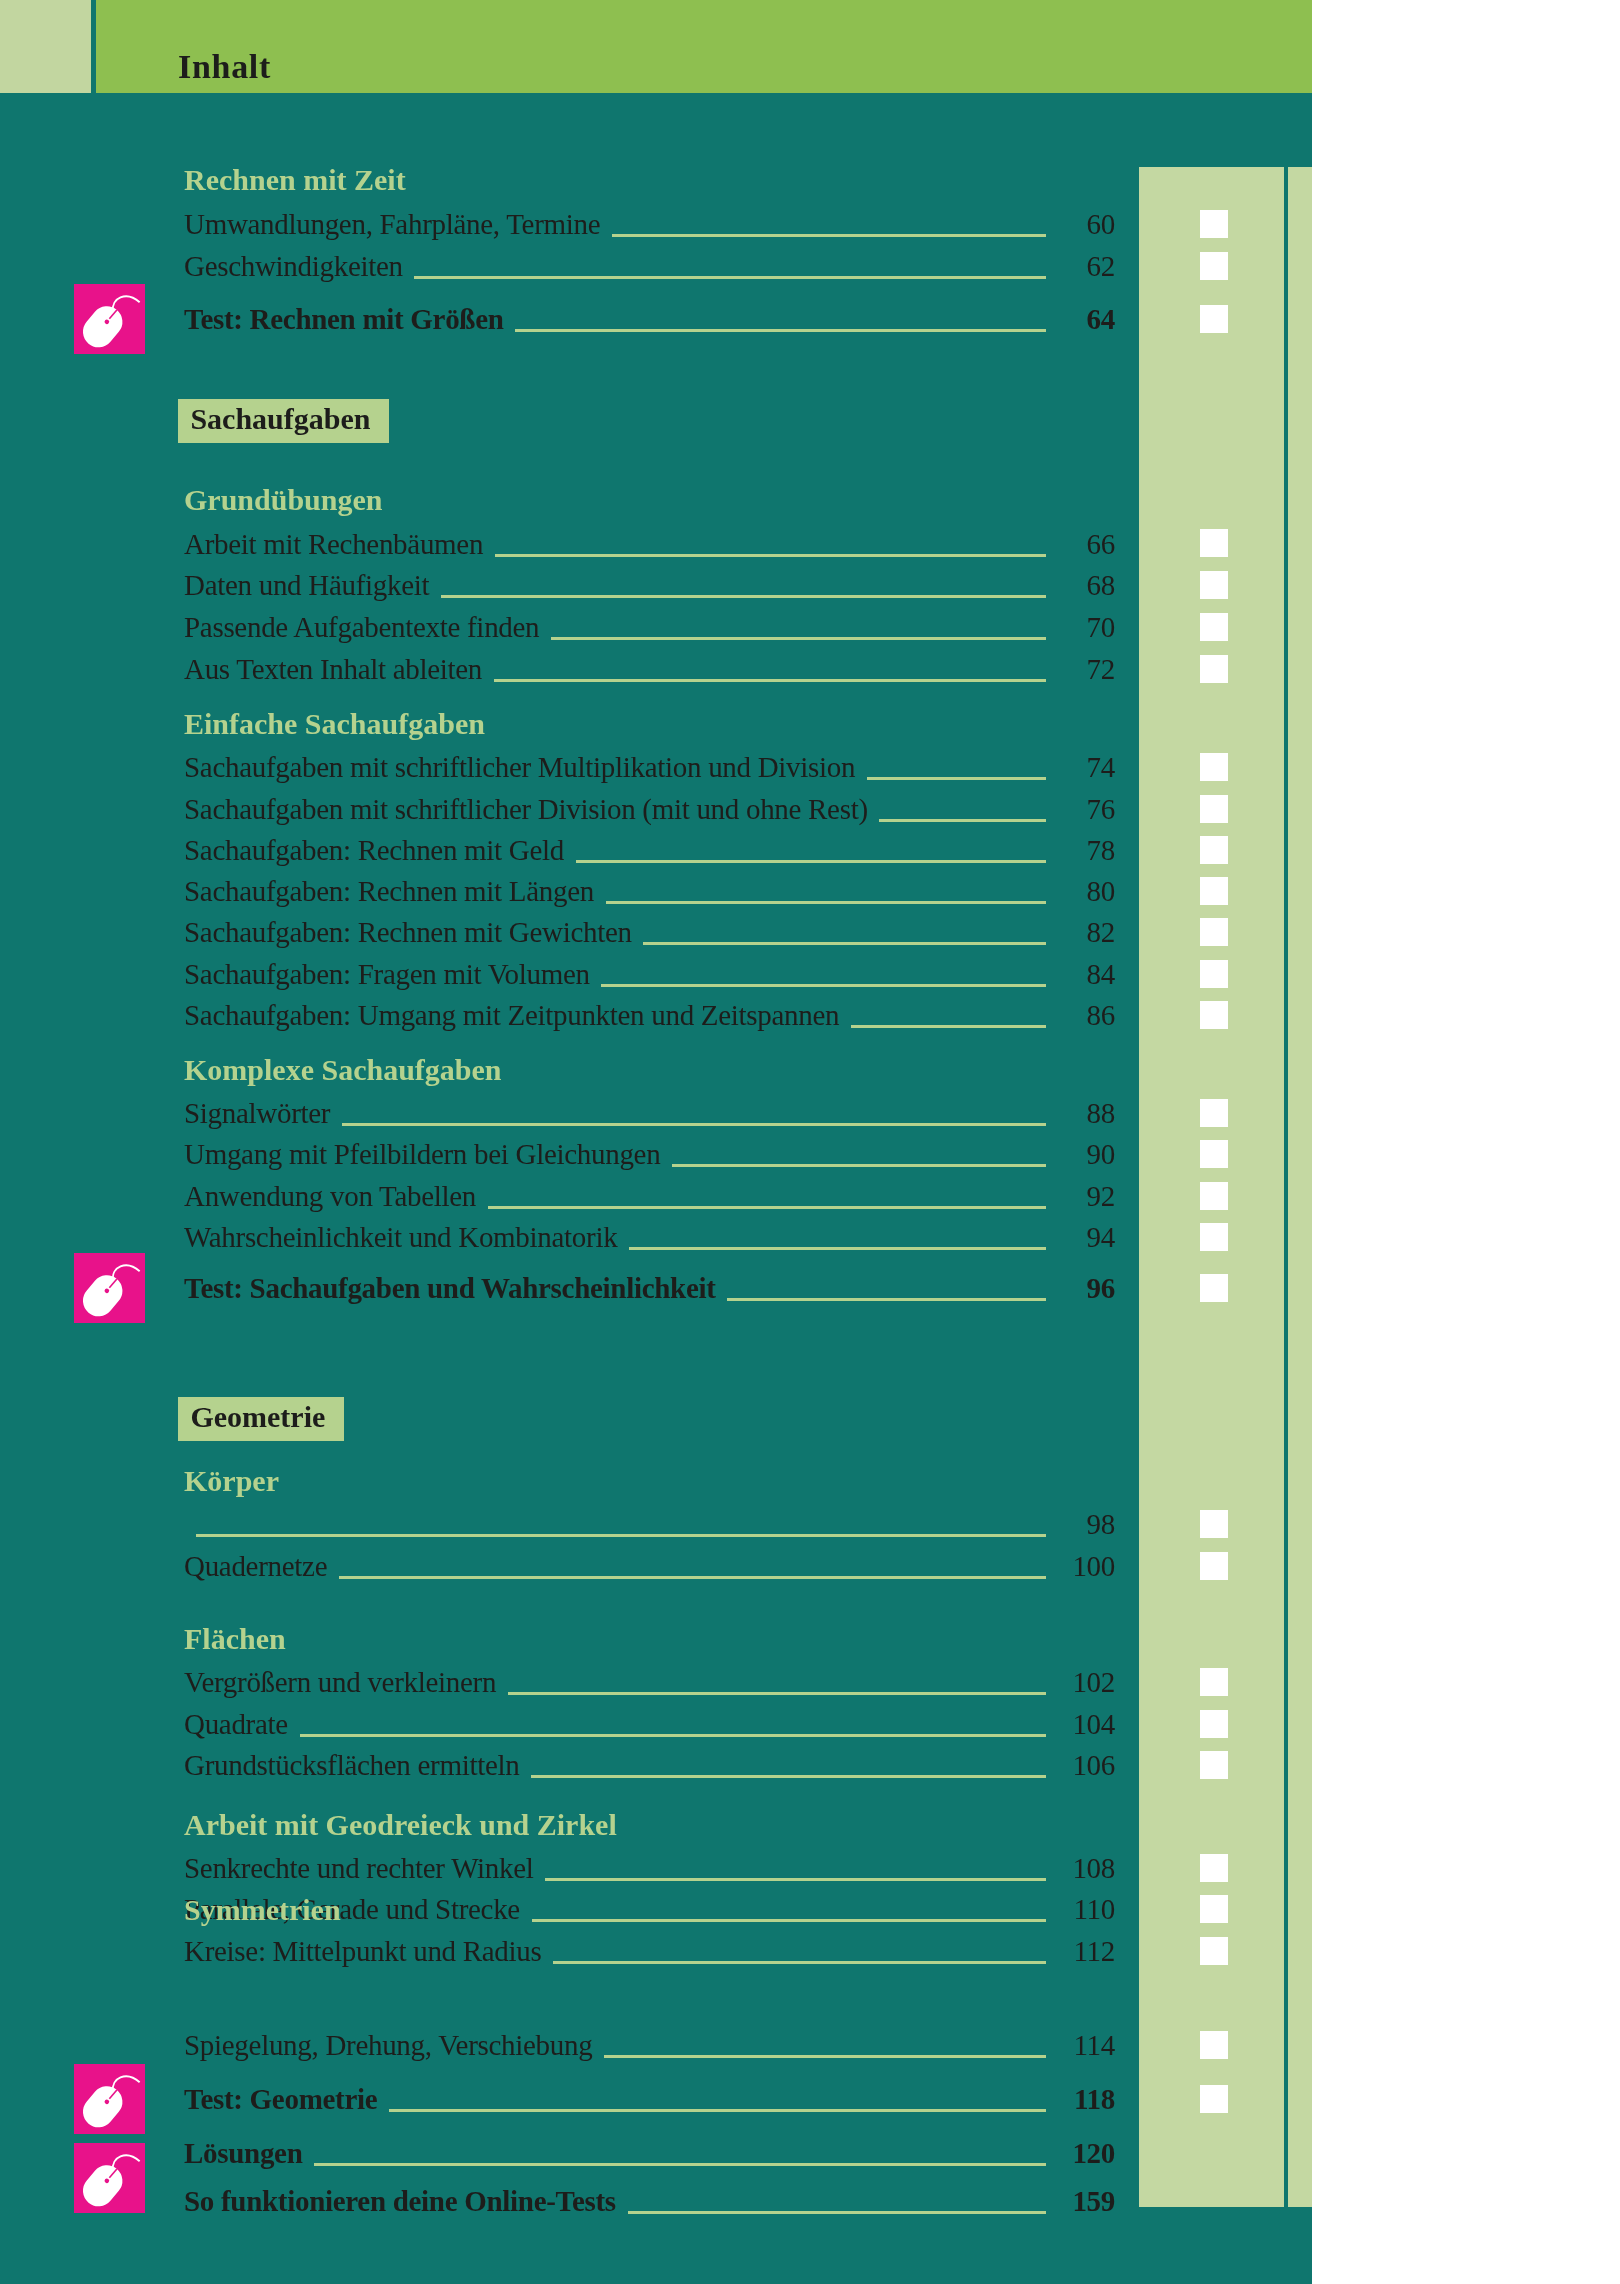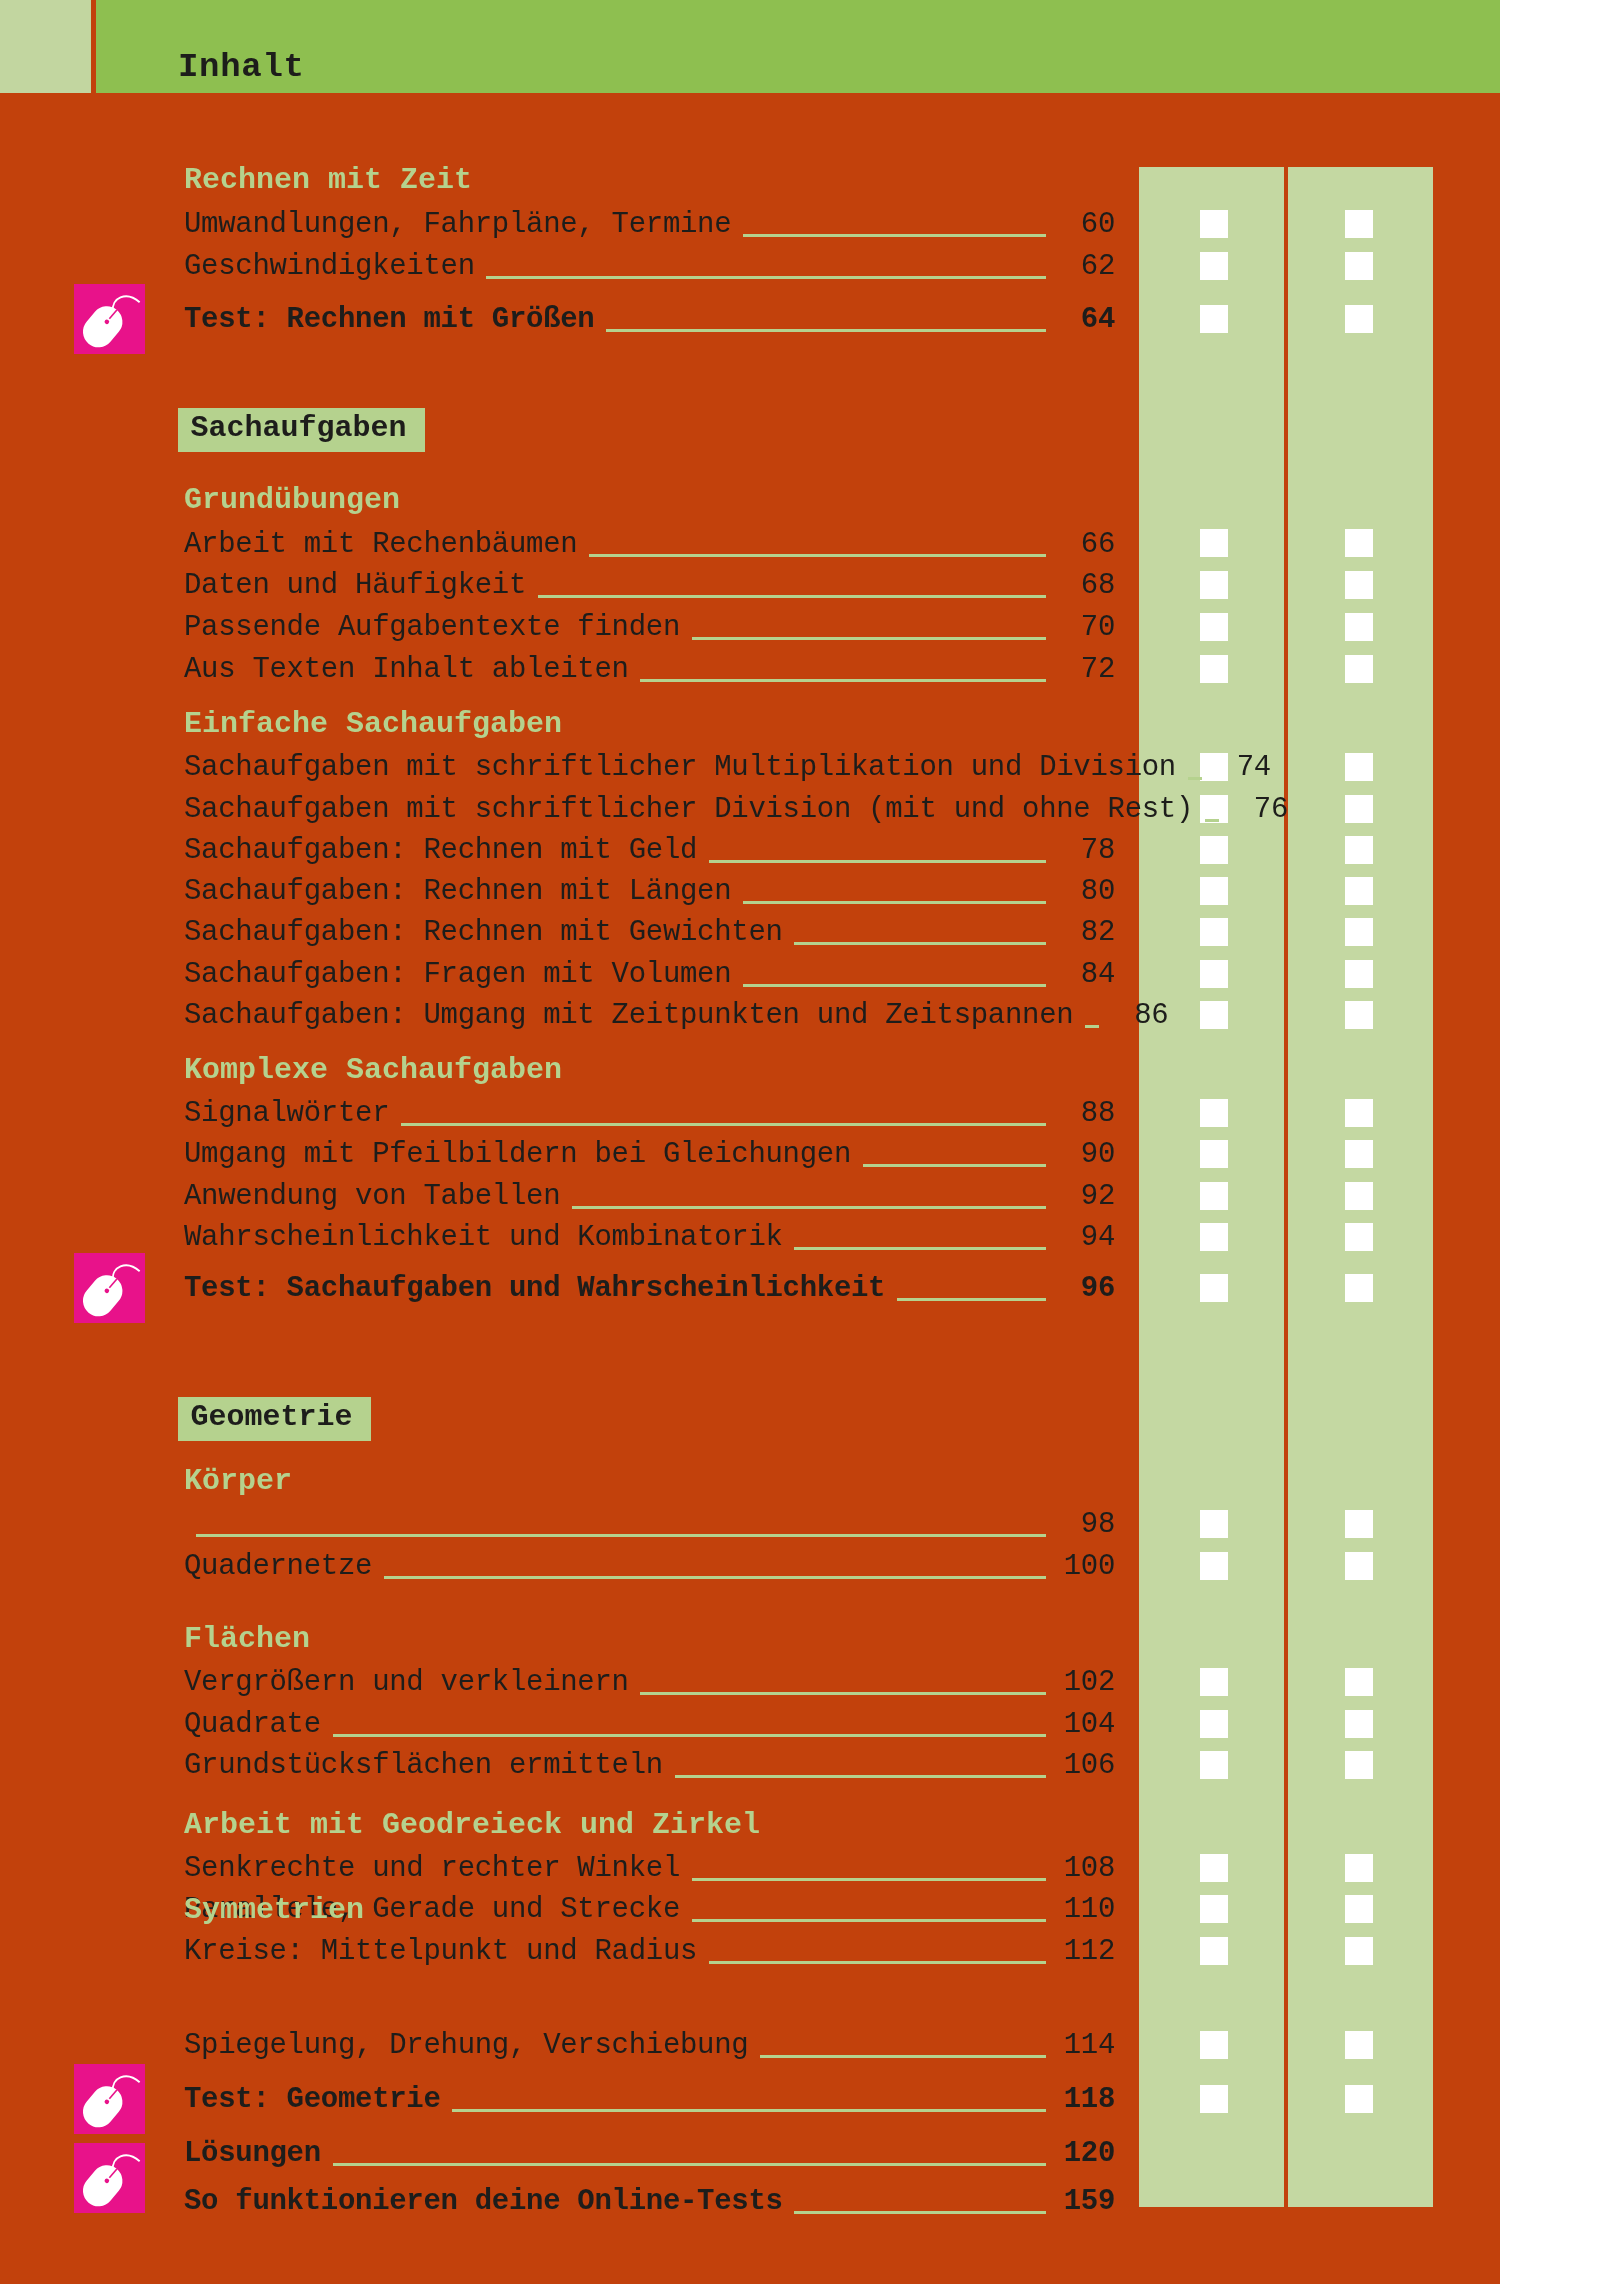"Inhalt" .page { background: #c2410c -> #0f766e; font-family: Liberation Mono, monospace -> Liberation Serif, serif; width: 1500px -> 1312px }
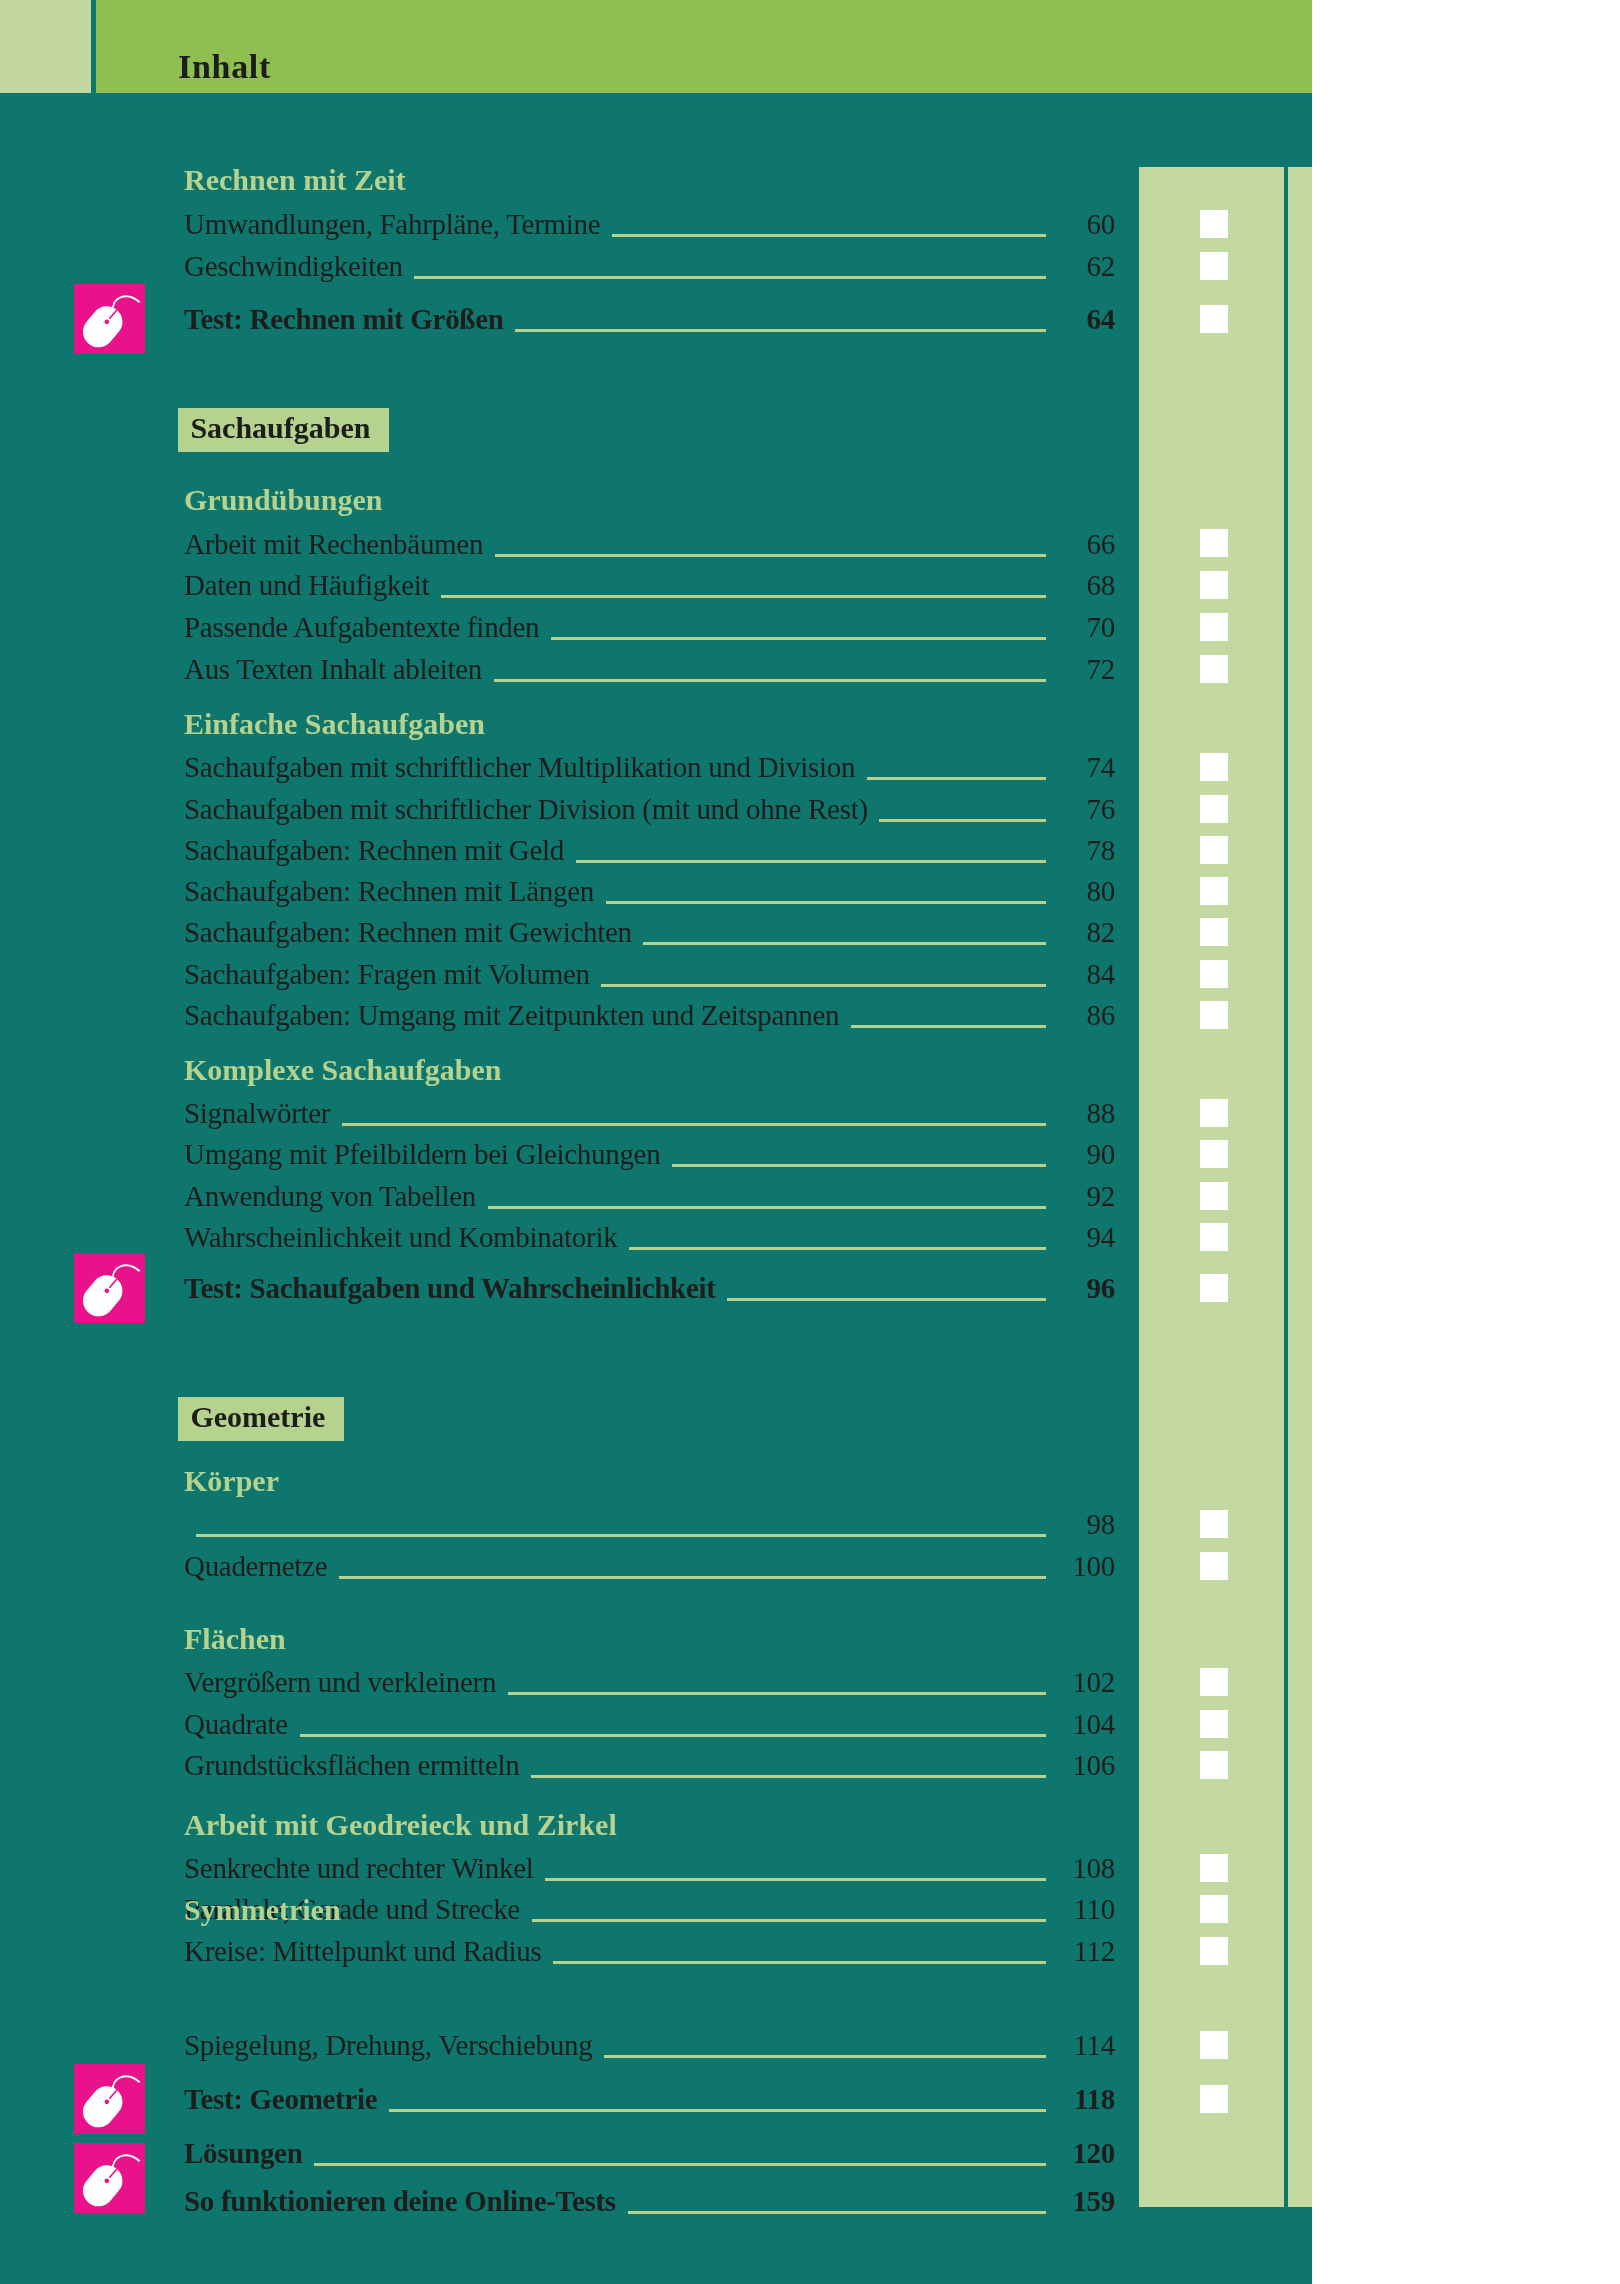"Sachaufgaben" div.chapter { top: 408px -> 399px }
